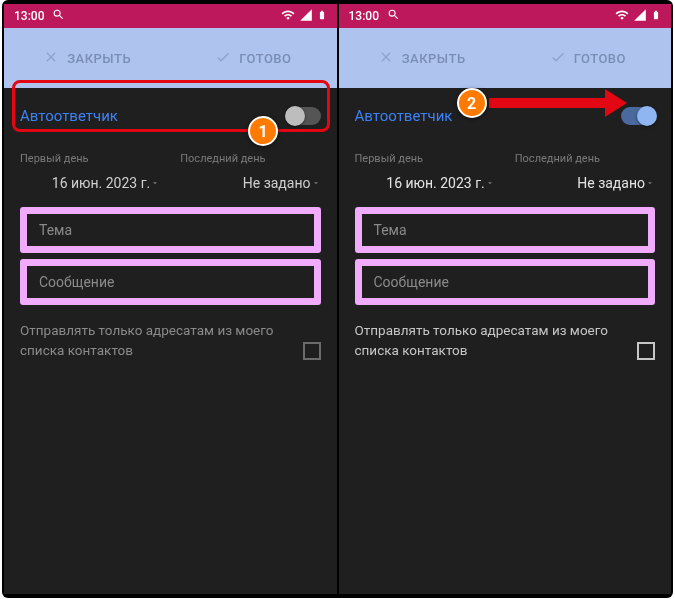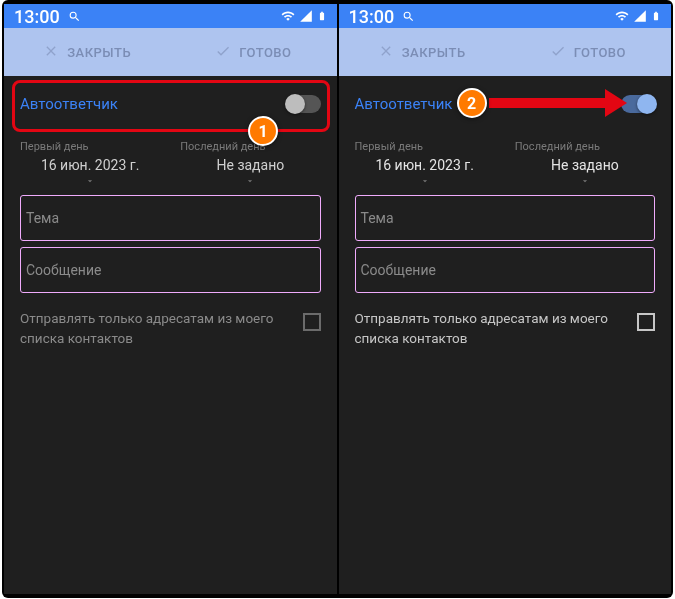"13:00" .statusbar { background: #3b82f6 -> #be185d; font-size: 18px -> 12px }
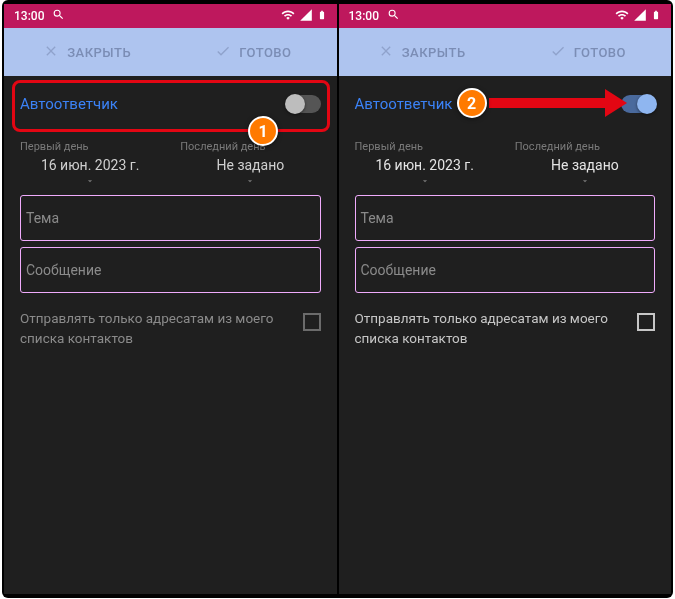"ЗАКРЫТЬ" .topbar { height: 48px -> 60px }
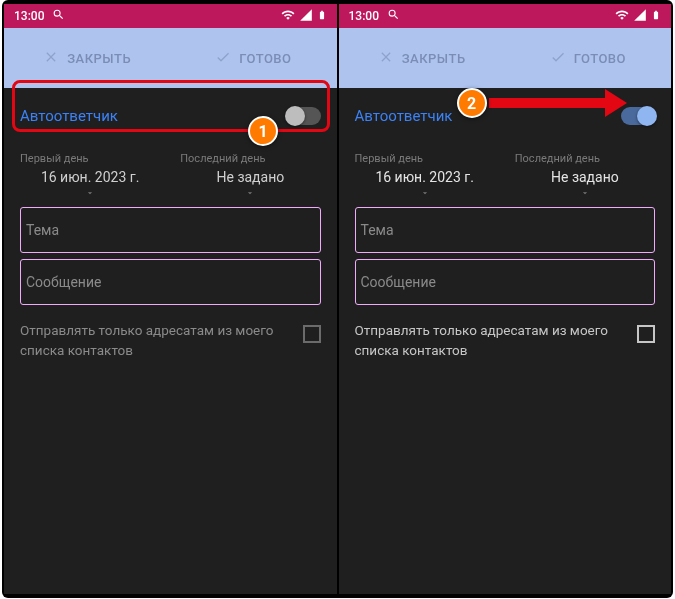"16 июн. 2023 г." .date-value { flex-direction: column -> none; justify-content: flex-start -> flex-end }
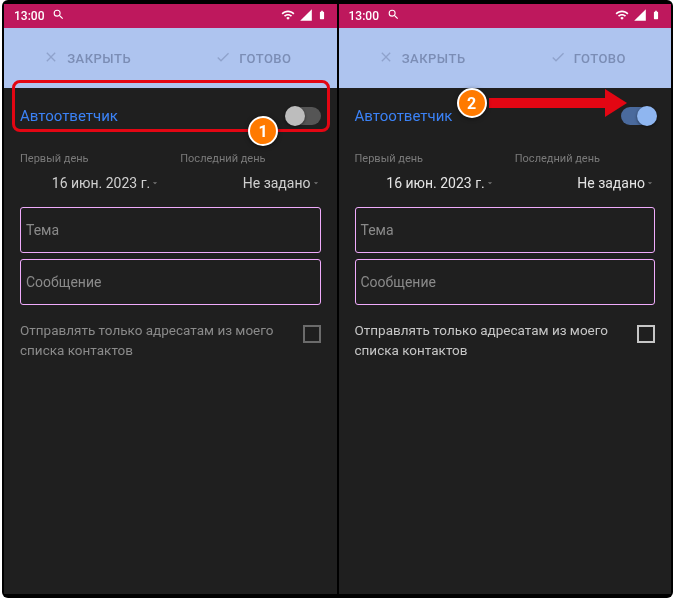"Тема" .field { border: 1px solid #f0abfc -> 7px solid #f0abfc; padding: 0 5px -> 0 12px }
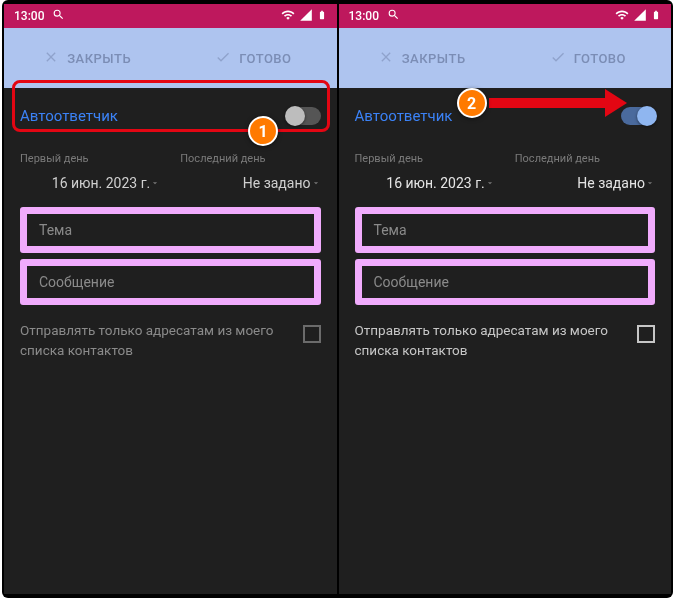"Отправлять только адресатам из моего" .check-row { align-items: flex-start -> flex-end }
